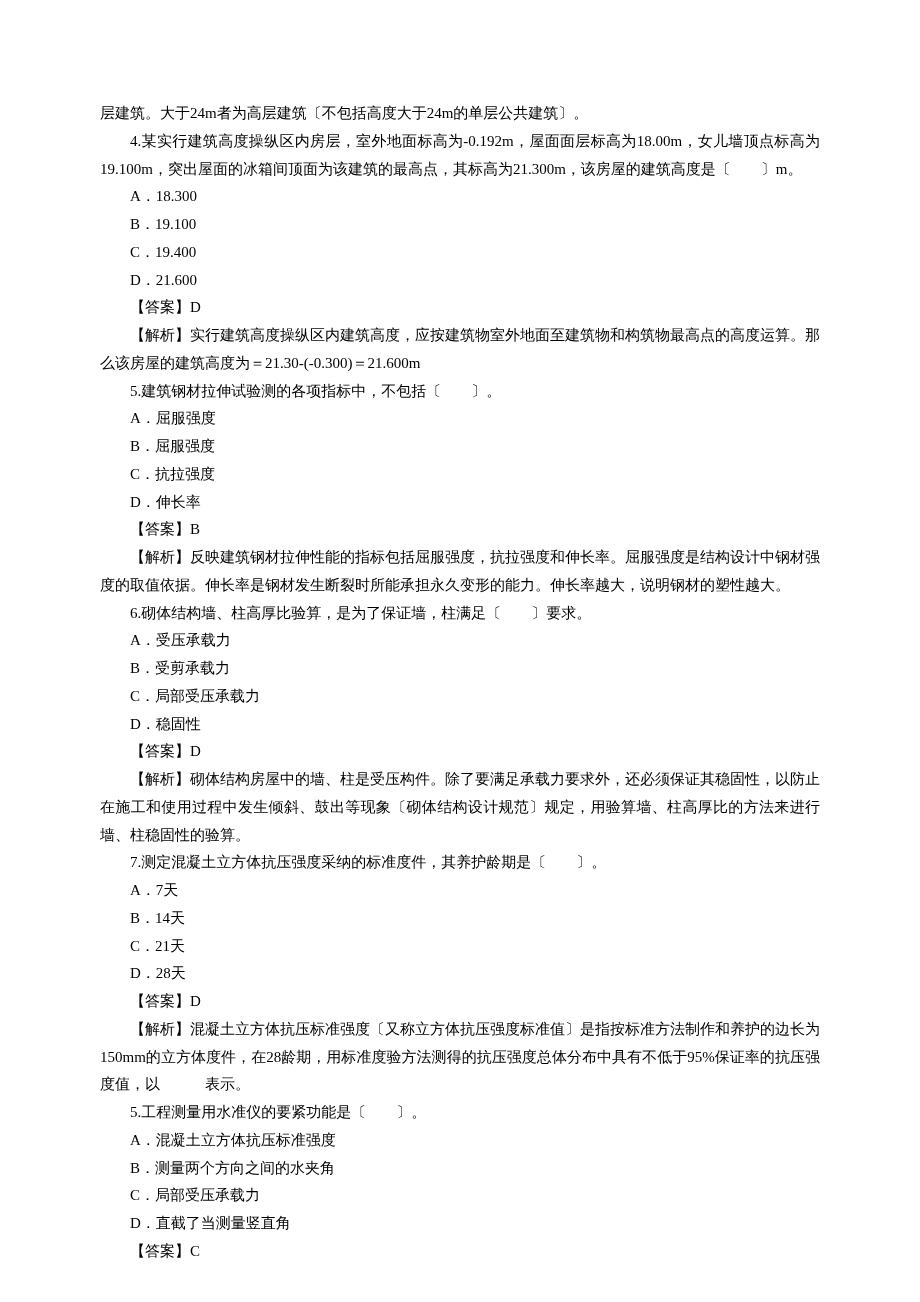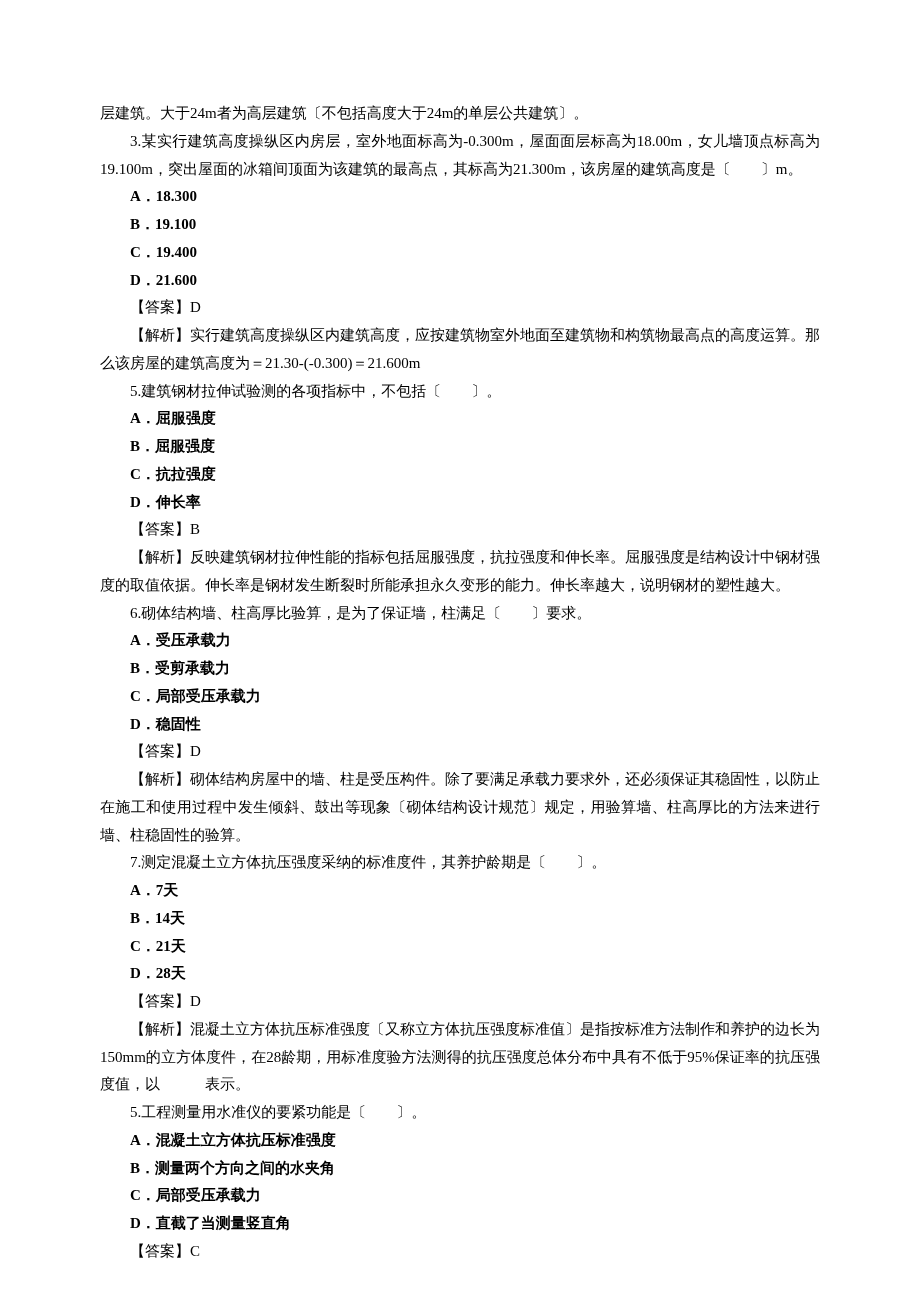"3.某实行建筑高度操纵区内房层，室外地面标高为-0.300m，屋面面层标高为18" div.para { text: 3.某实行建筑高度操纵区内房层，室外地面标高为-0.300m -> 4.某实行建筑高度操纵区内房层，室外地面标高为-0.192m }
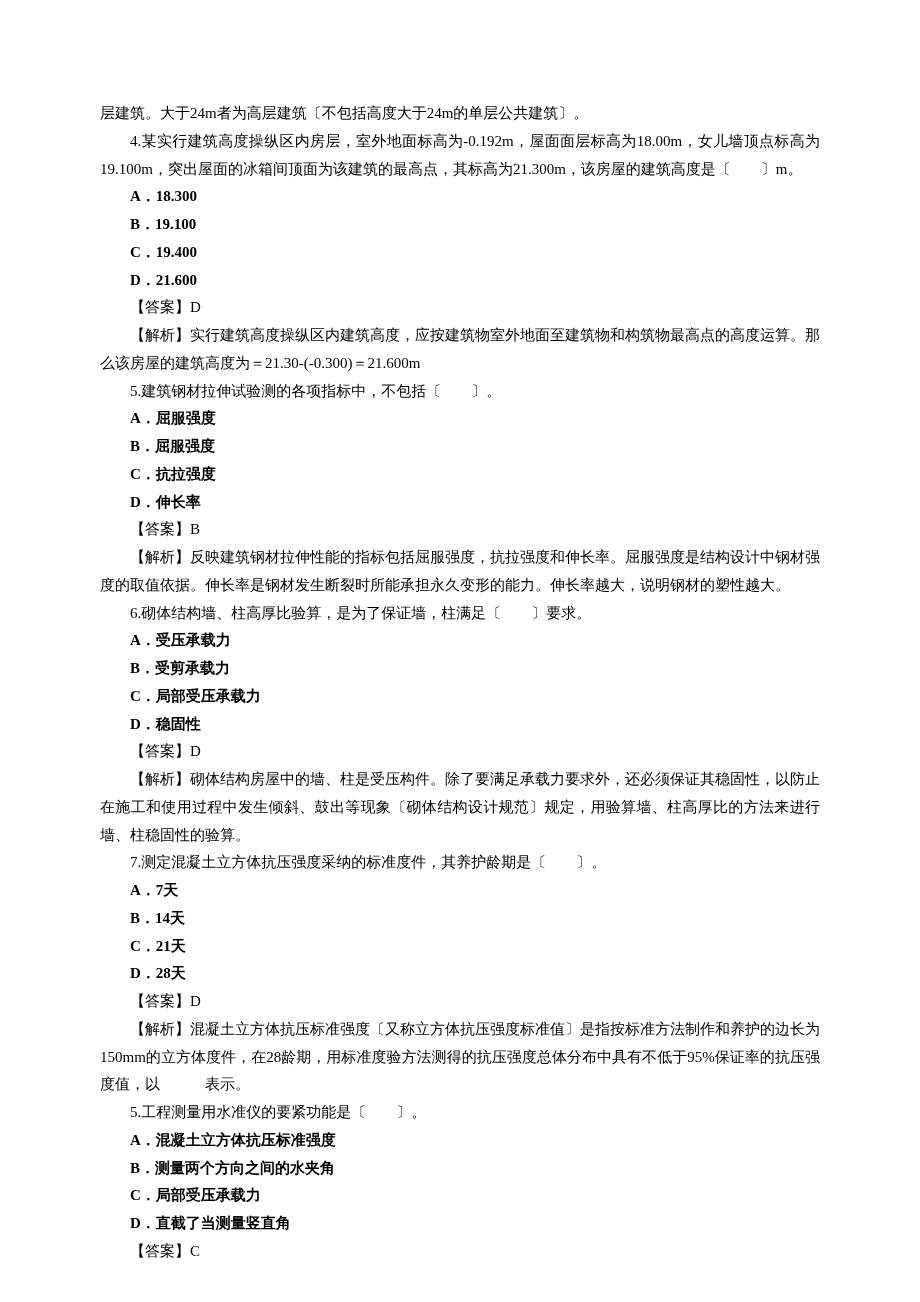"A．18.300" .opt { font-weight: bold -> none }
